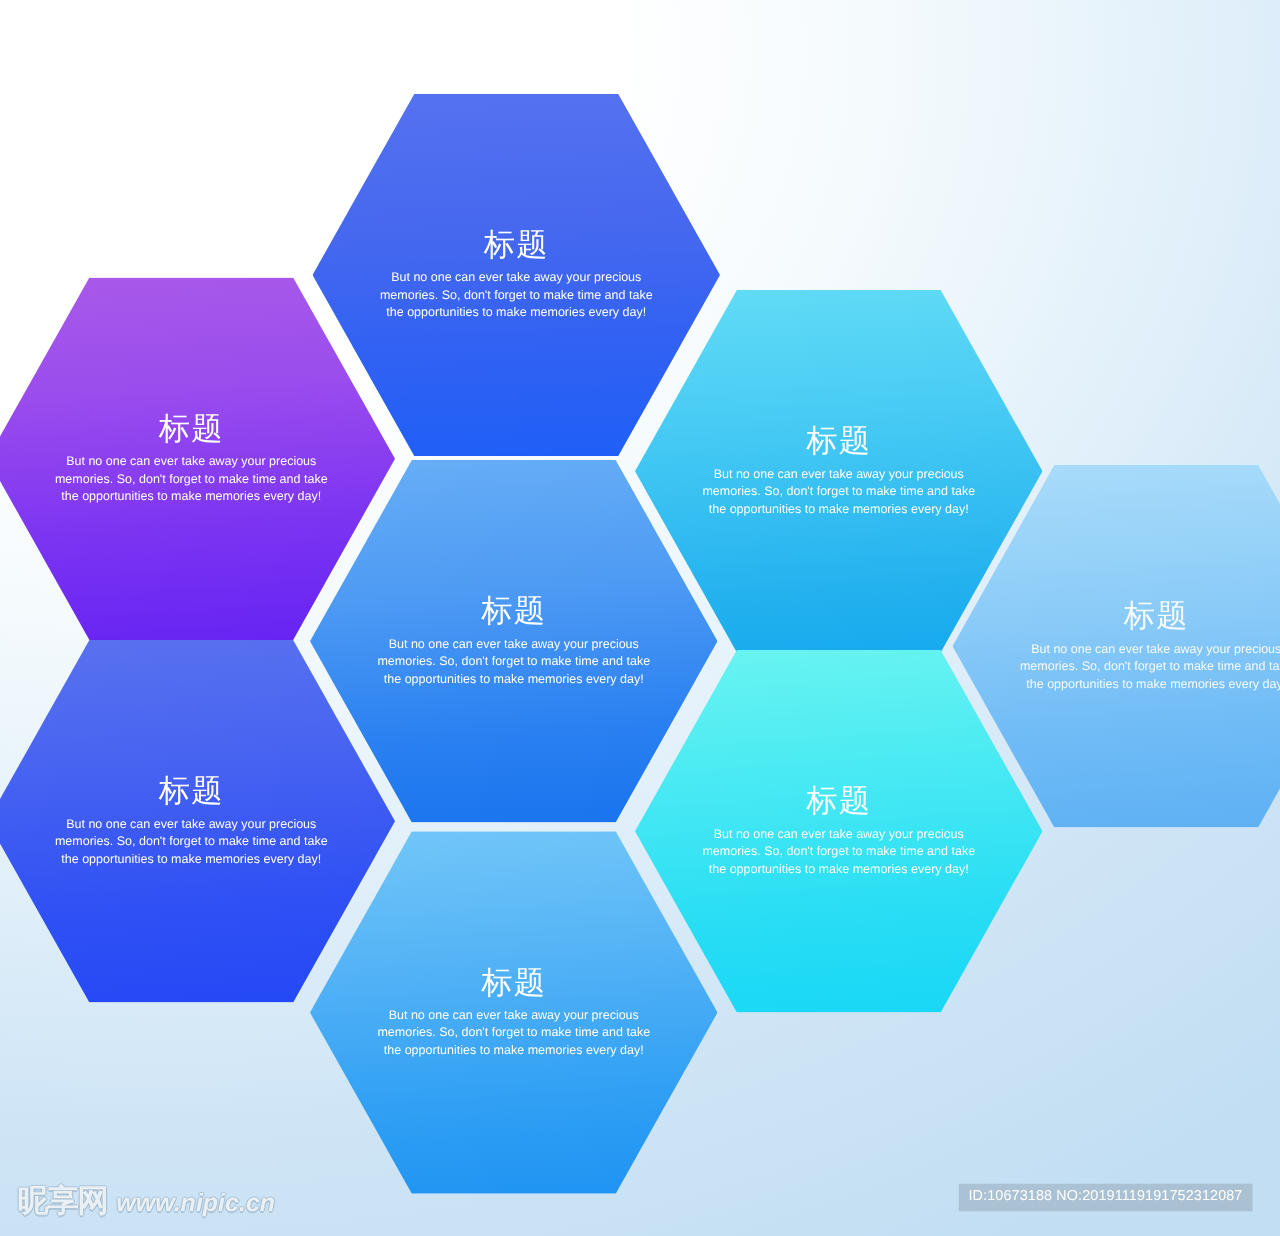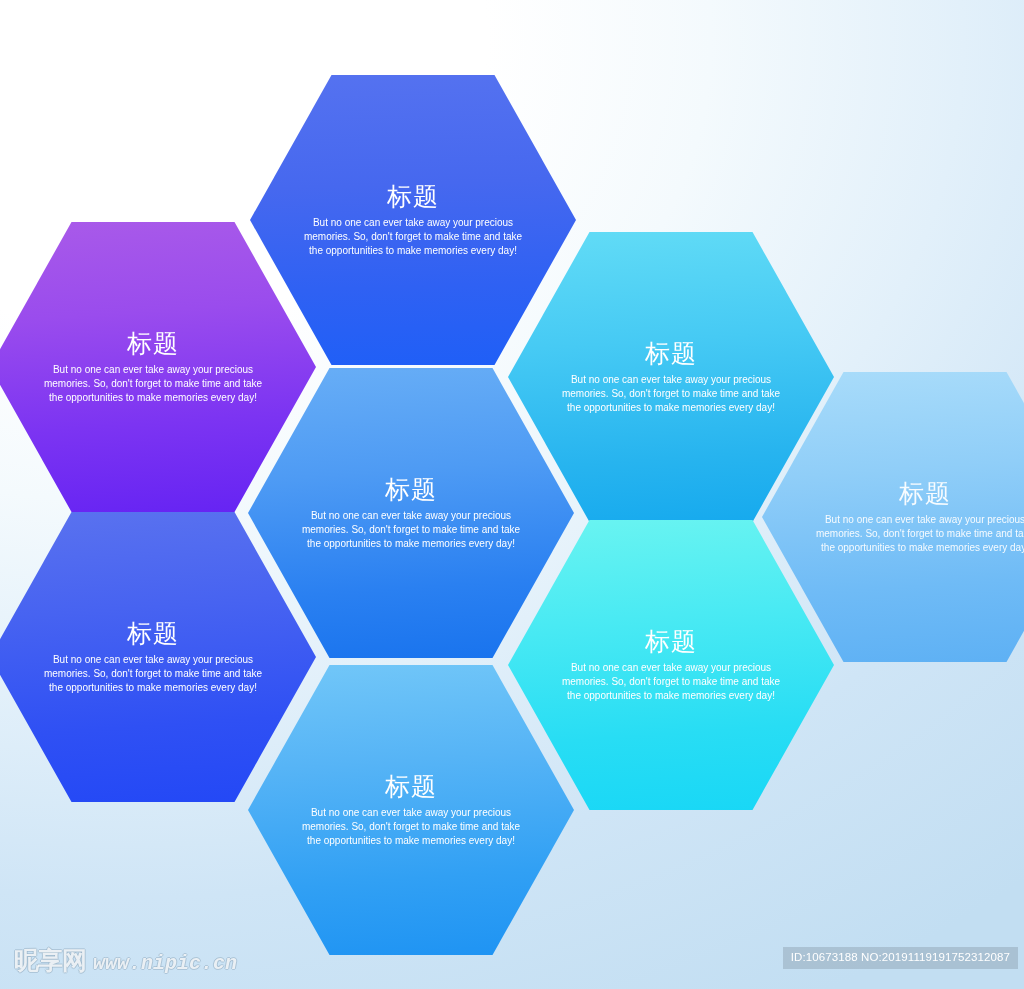"www.nipic.cn" #watermark .wm-url { font-family: Liberation Mono, monospace -> none }
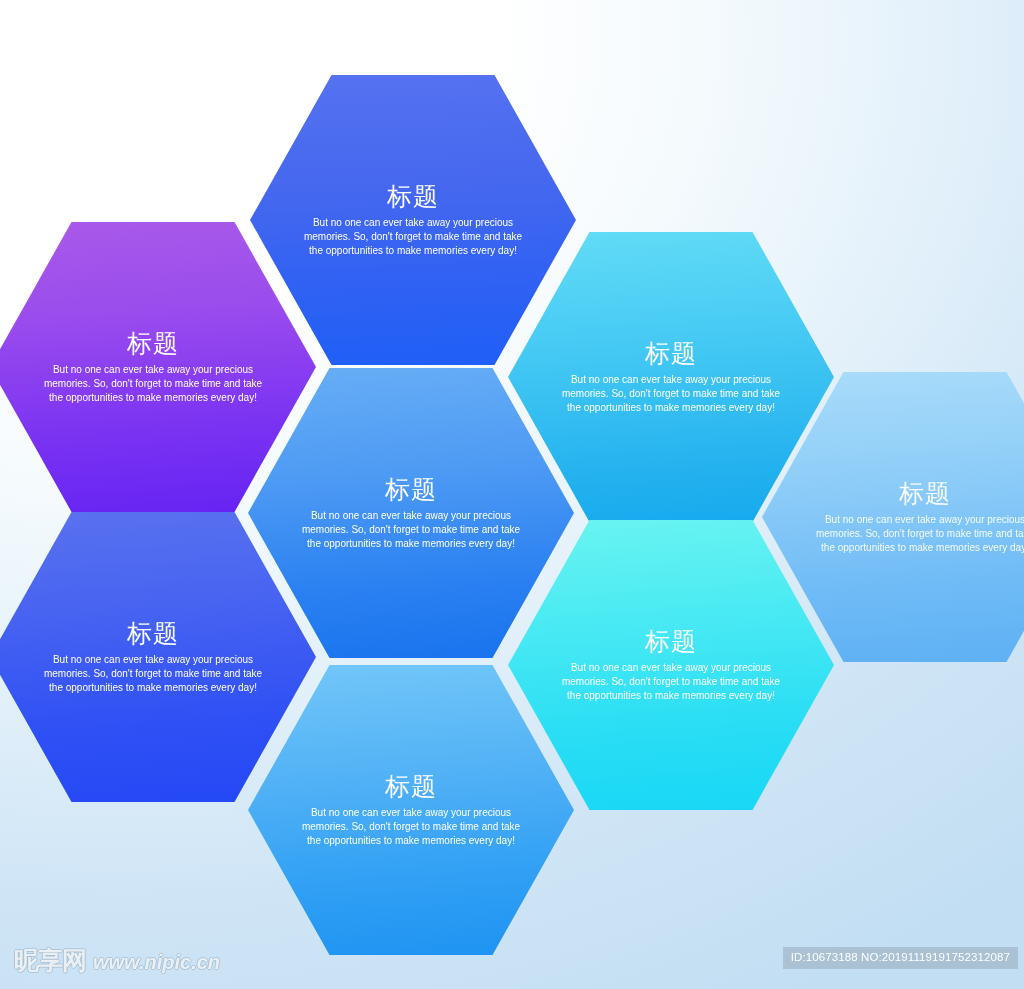"ID:10673188 NO:20191119191752312087" #id-badge { right: 6px -> 22px }
